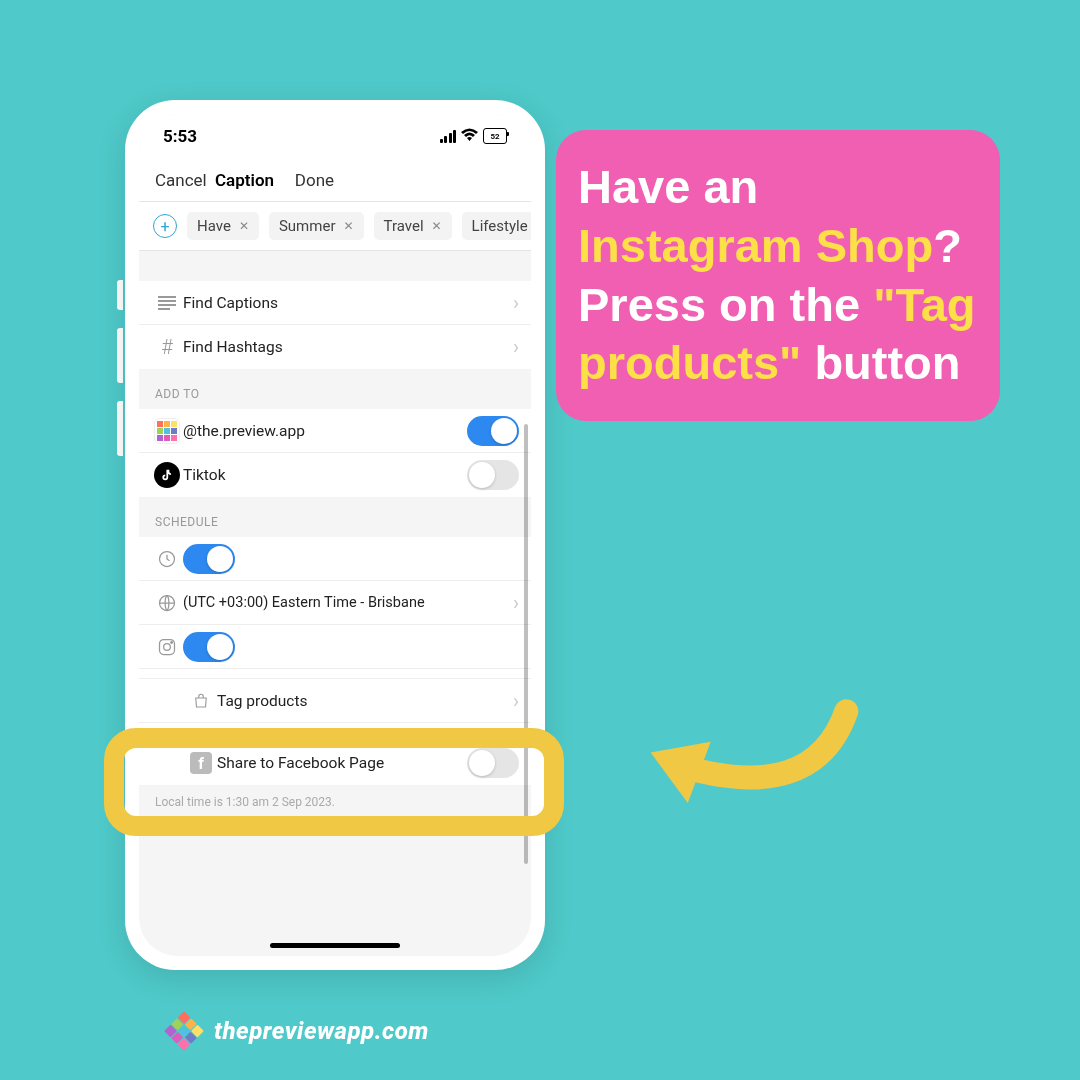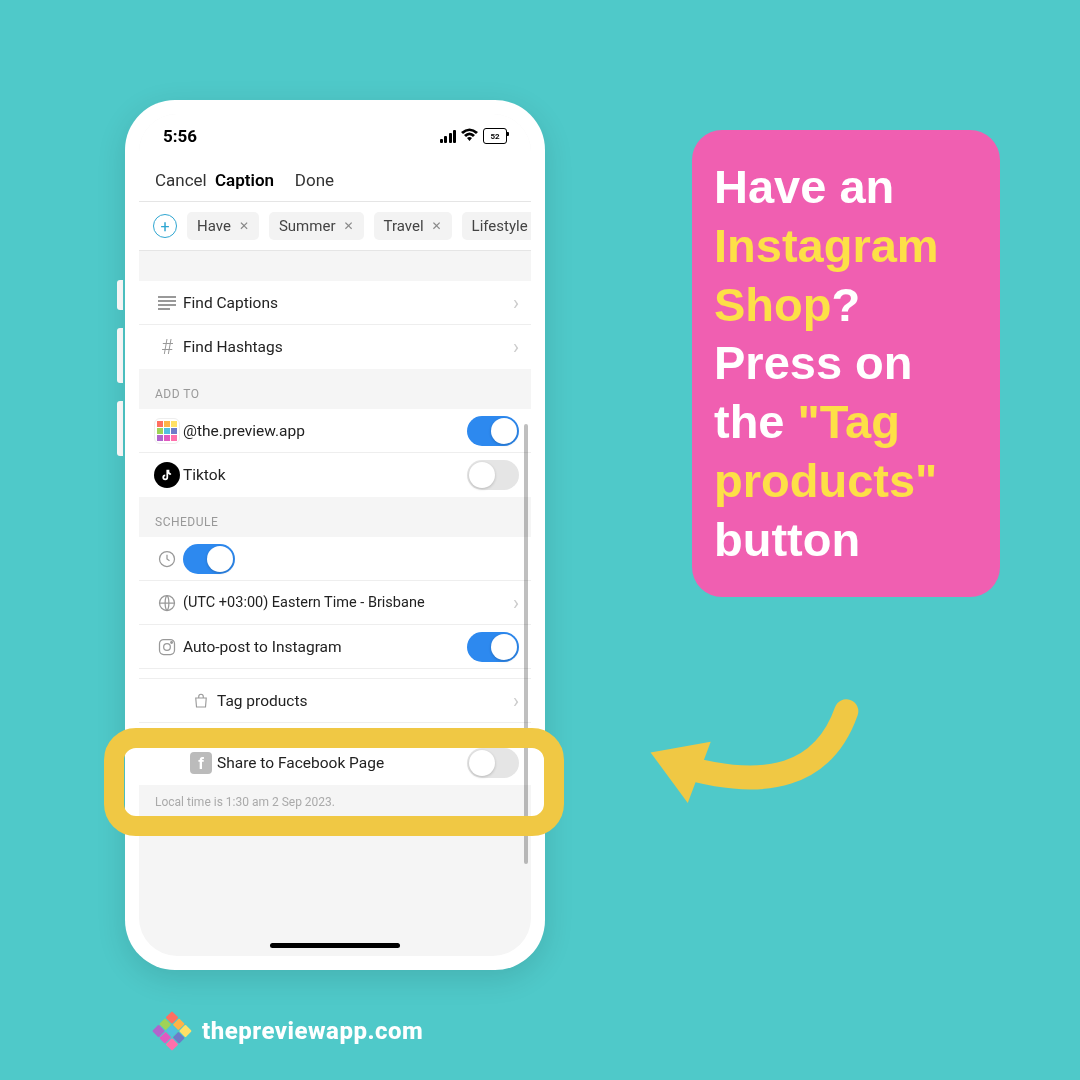"5:56" div.status-left { text: 5:56 -> 5:53 }
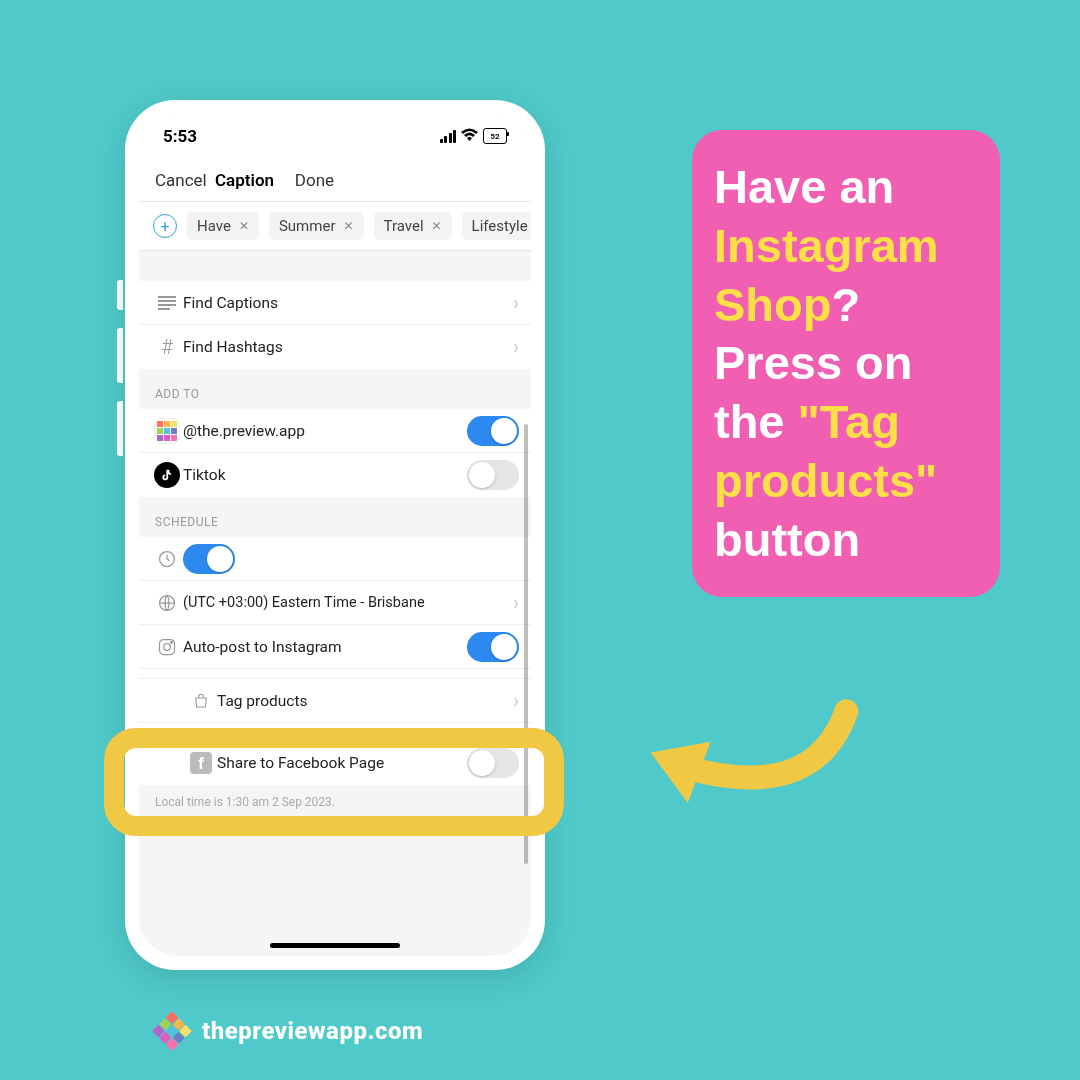"Have an Instagram Shop? Press" .callout { width: 308px -> 444px }
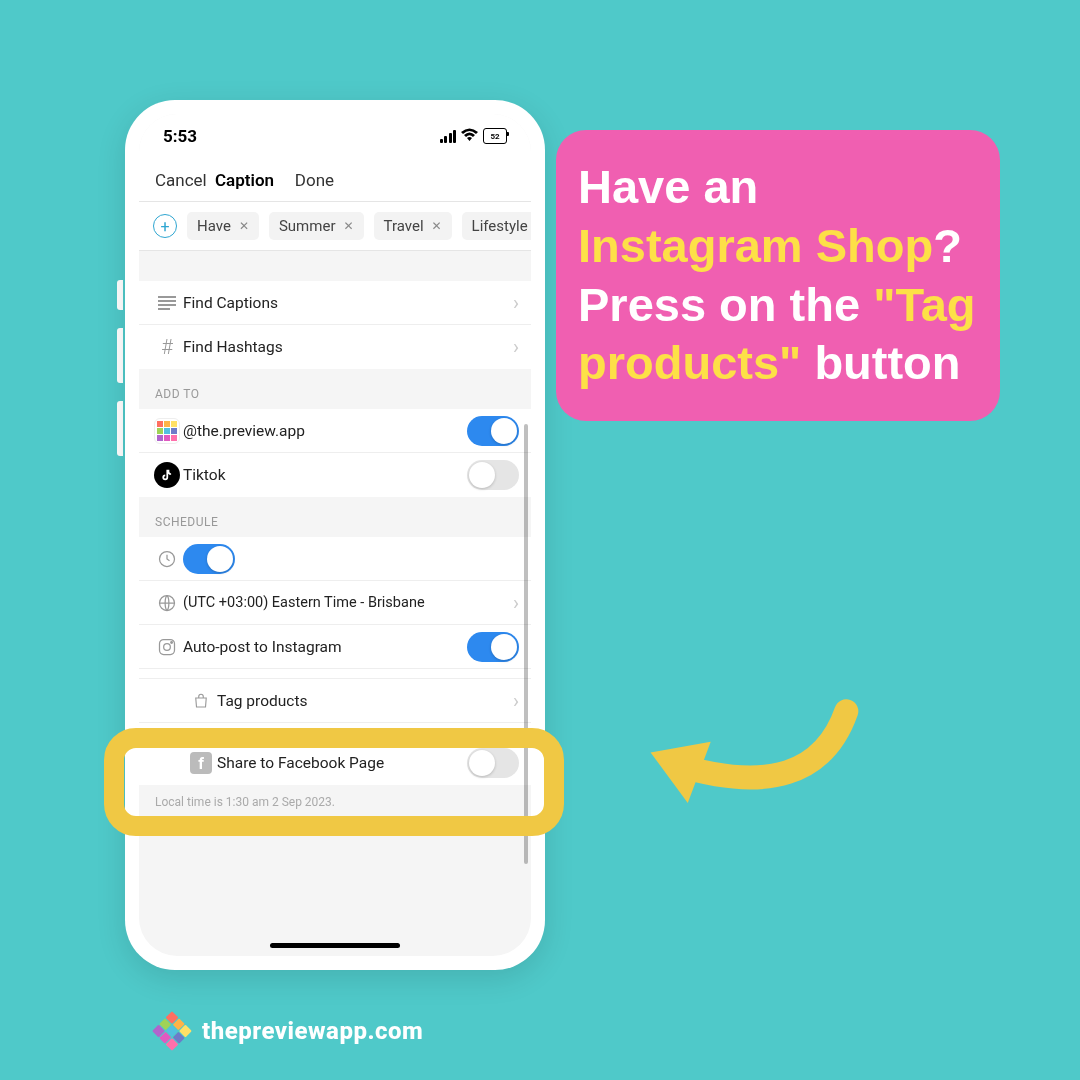"Auto-post to Instagram" div.row-label { html: <div>Auto-post to Instagram</div> -> none }
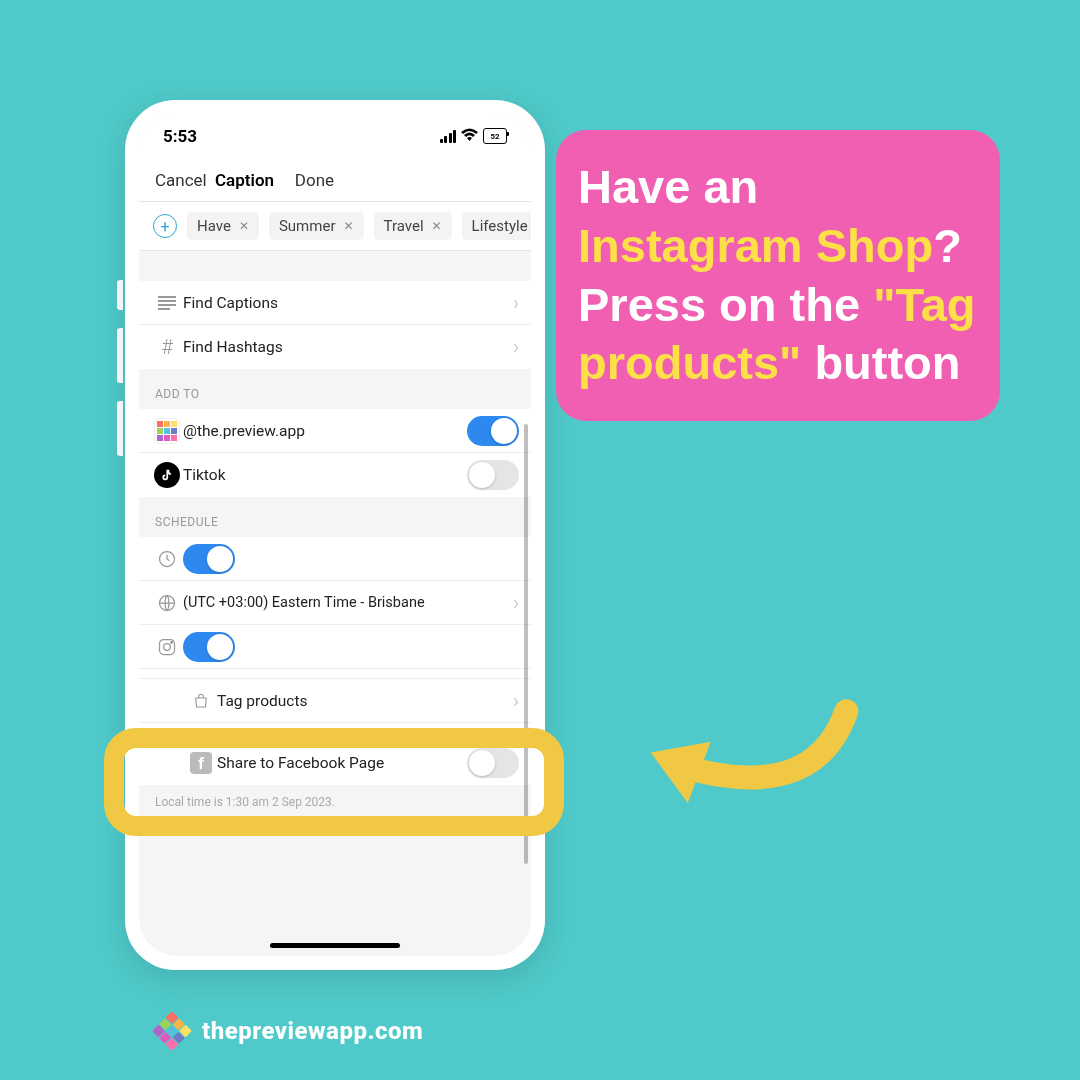"thepreviewapp.com" .footer { font-style: none -> italic; left: 158px -> 170px }
